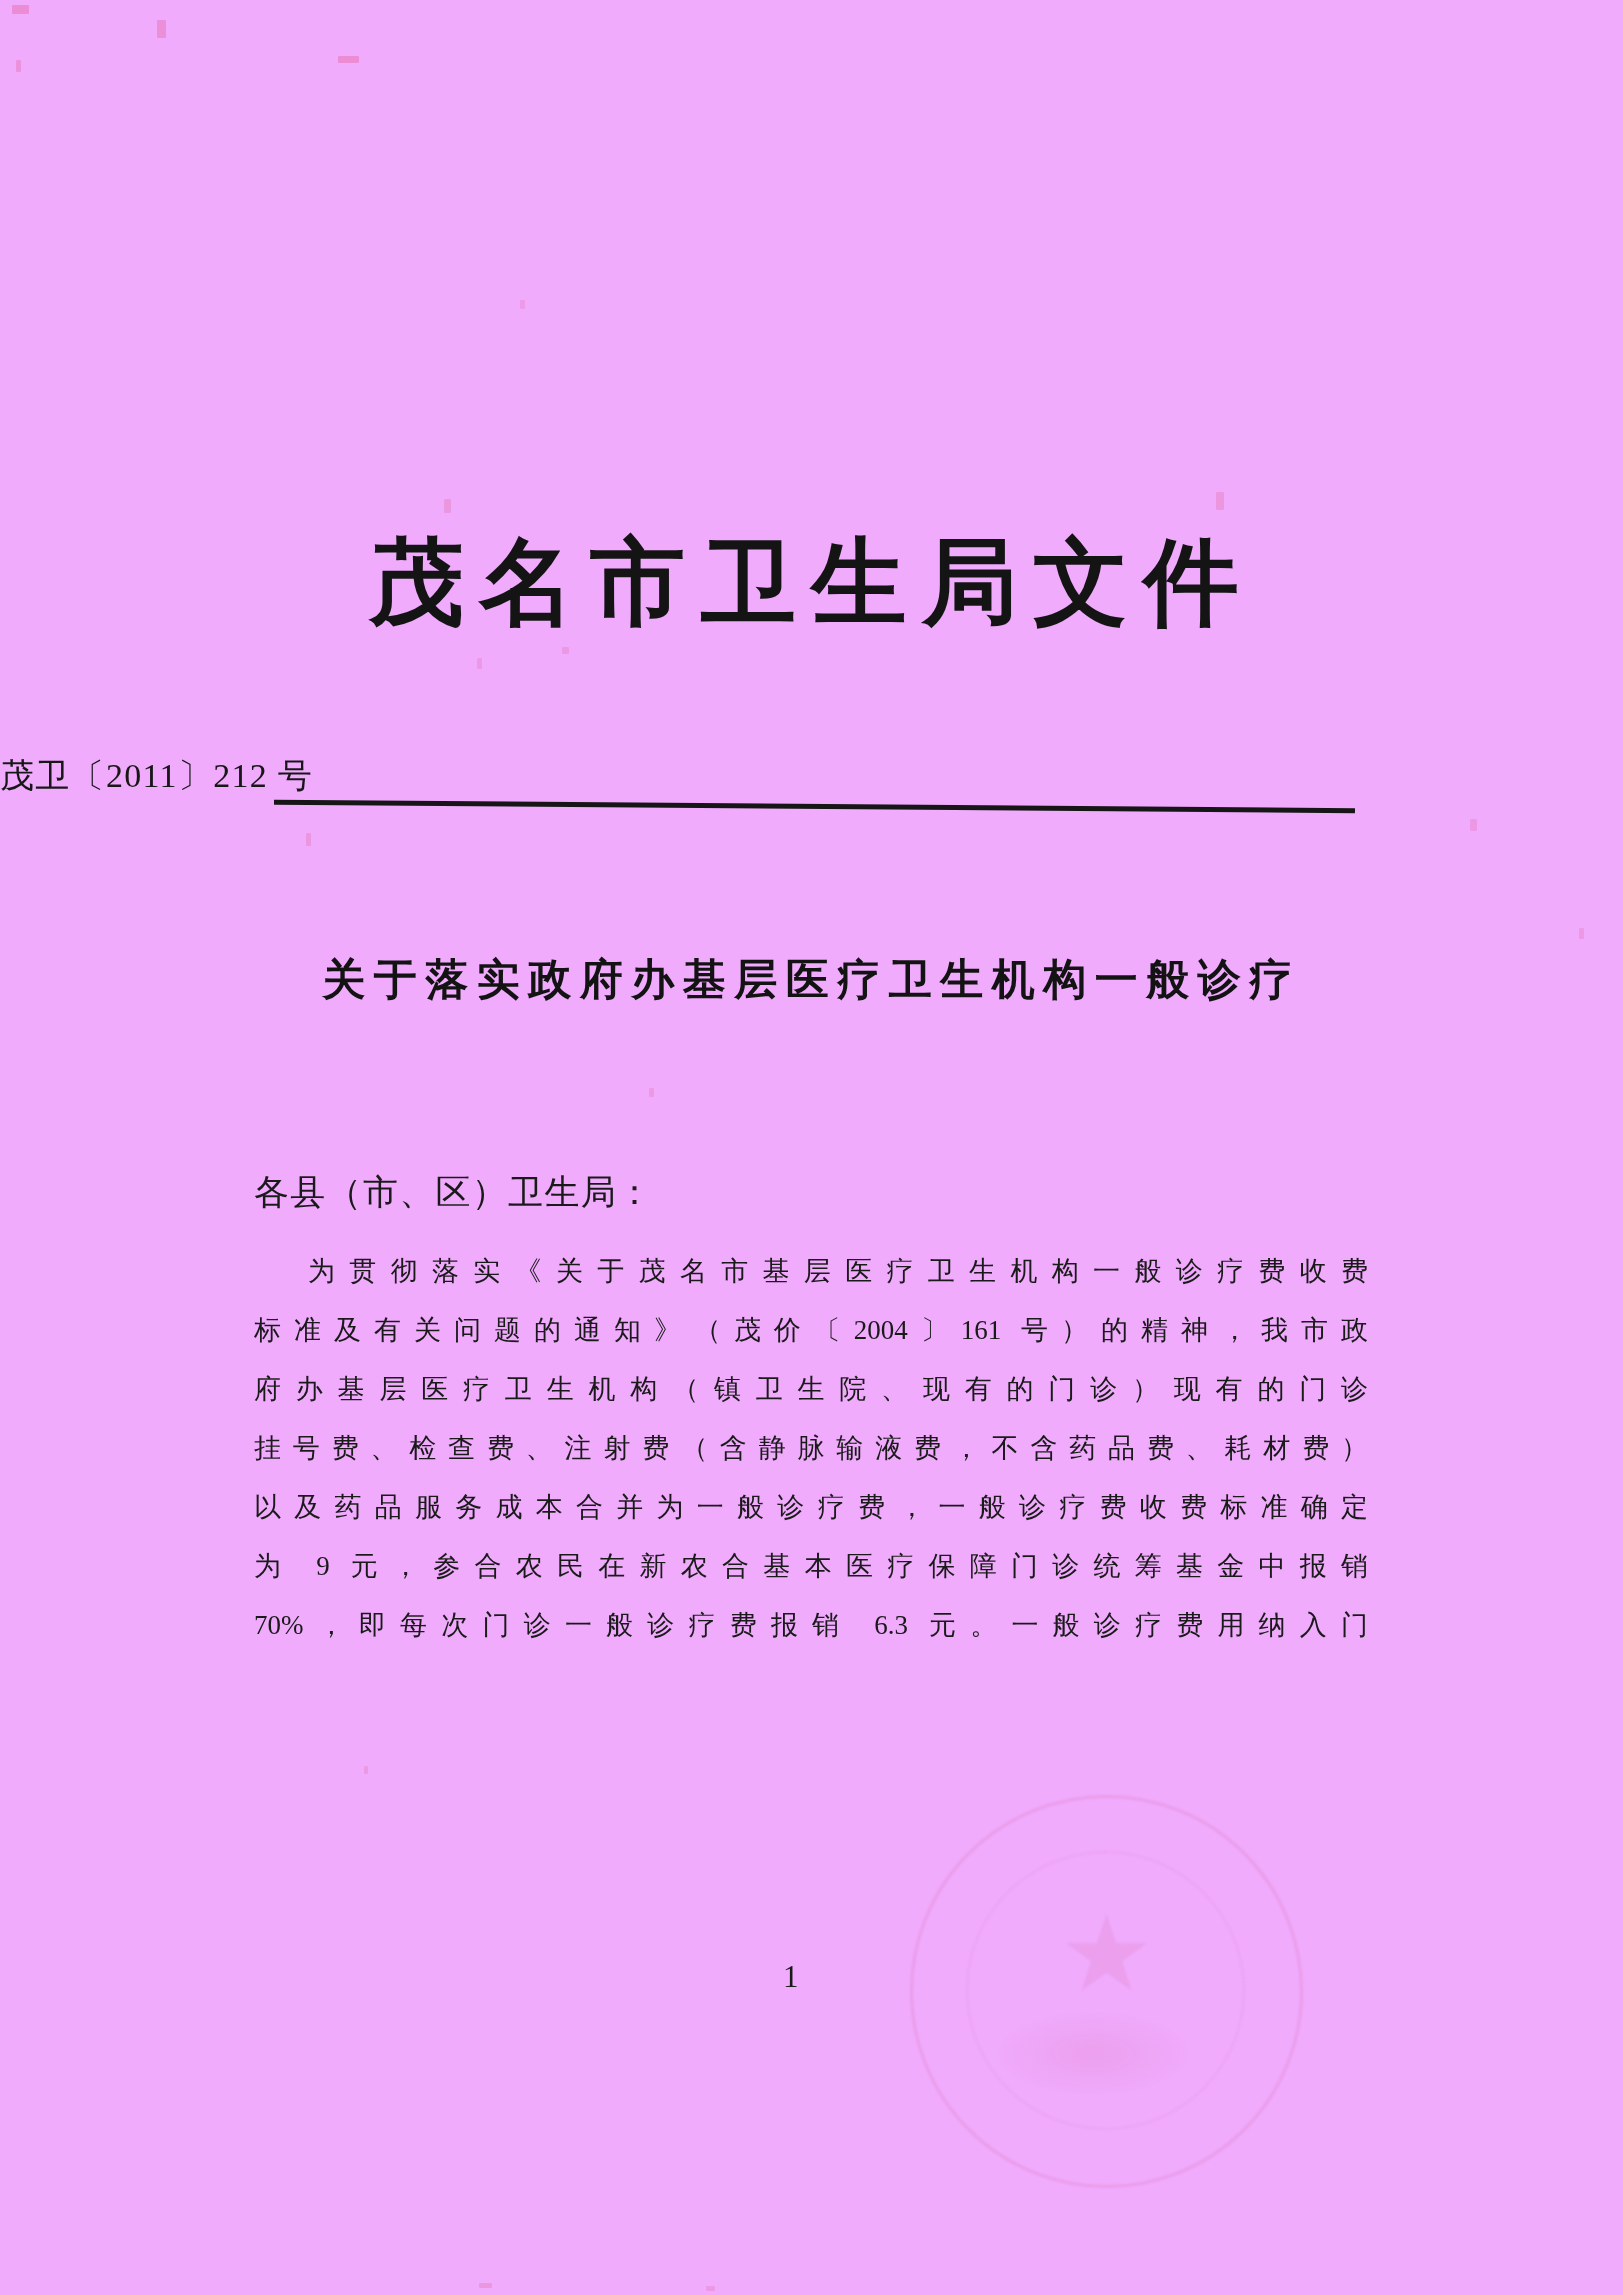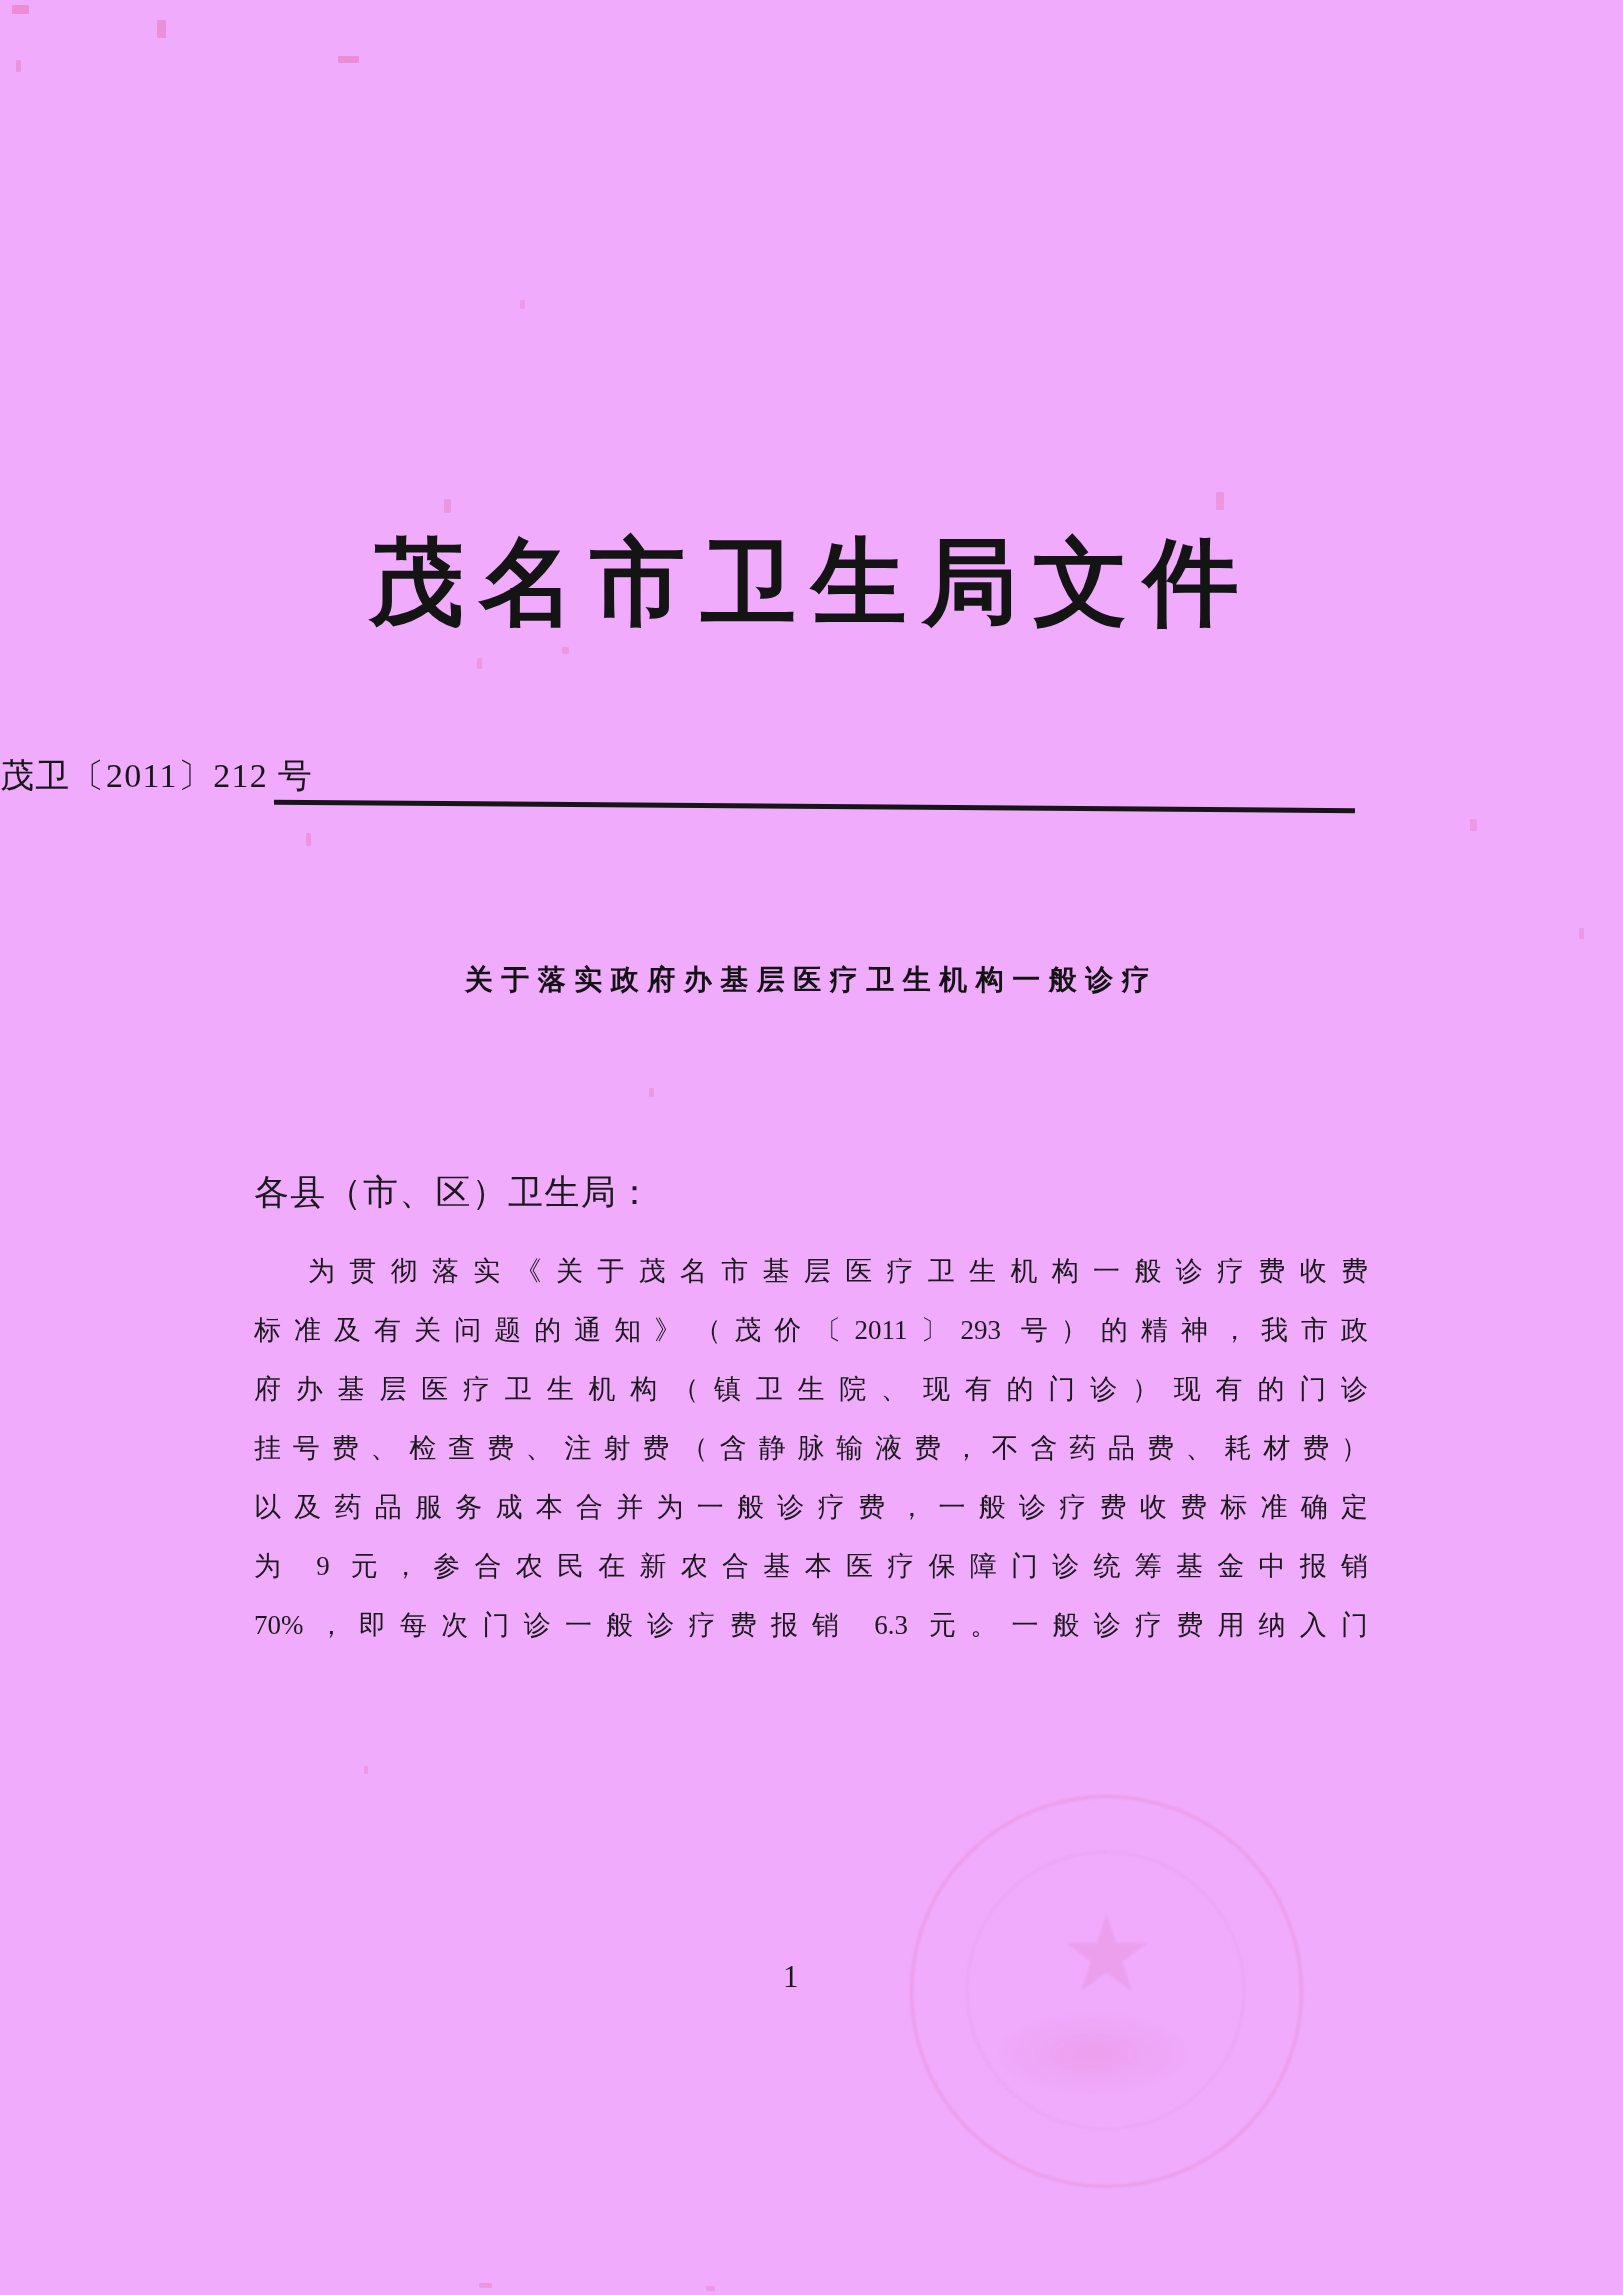"关于落实政府办基层医疗卫生机构一般诊疗" .subject .line { font-size: 28px -> 43px }
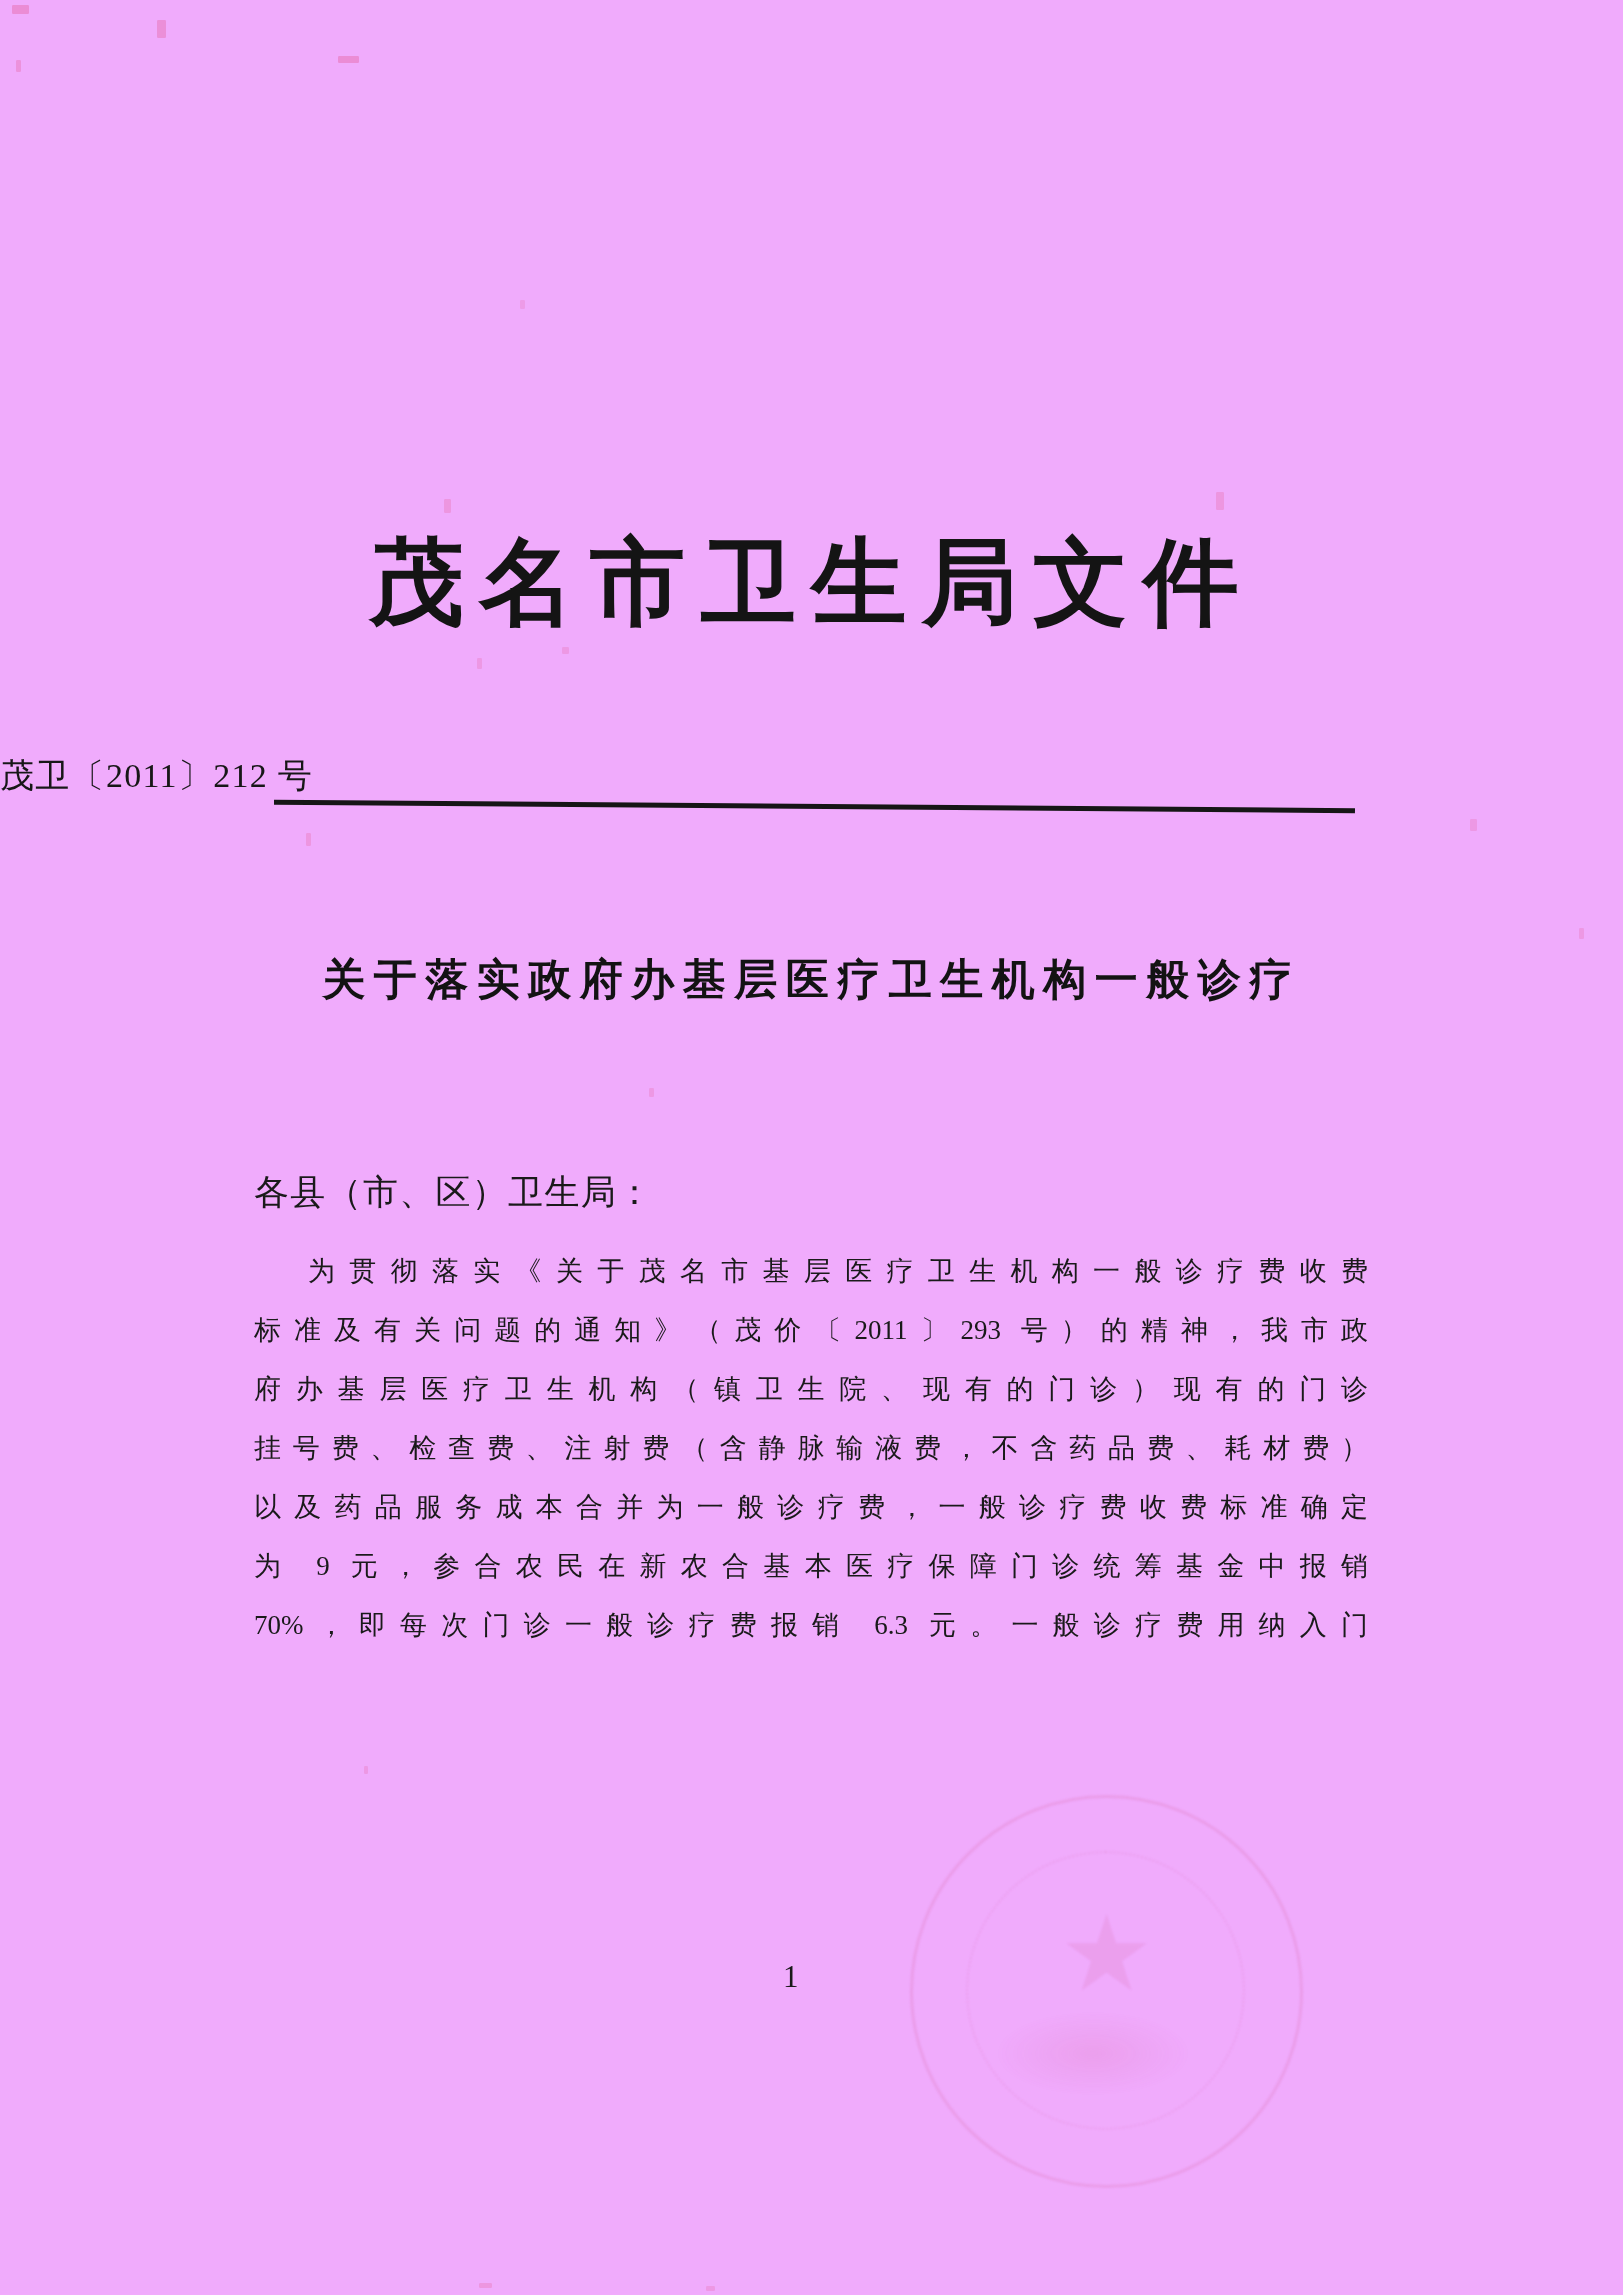"标准及有关问题的通知》（茂价〔2011〕293 号）的精神，我市政" div.bline { text: 2011〕293 -> 2004〕161 }
